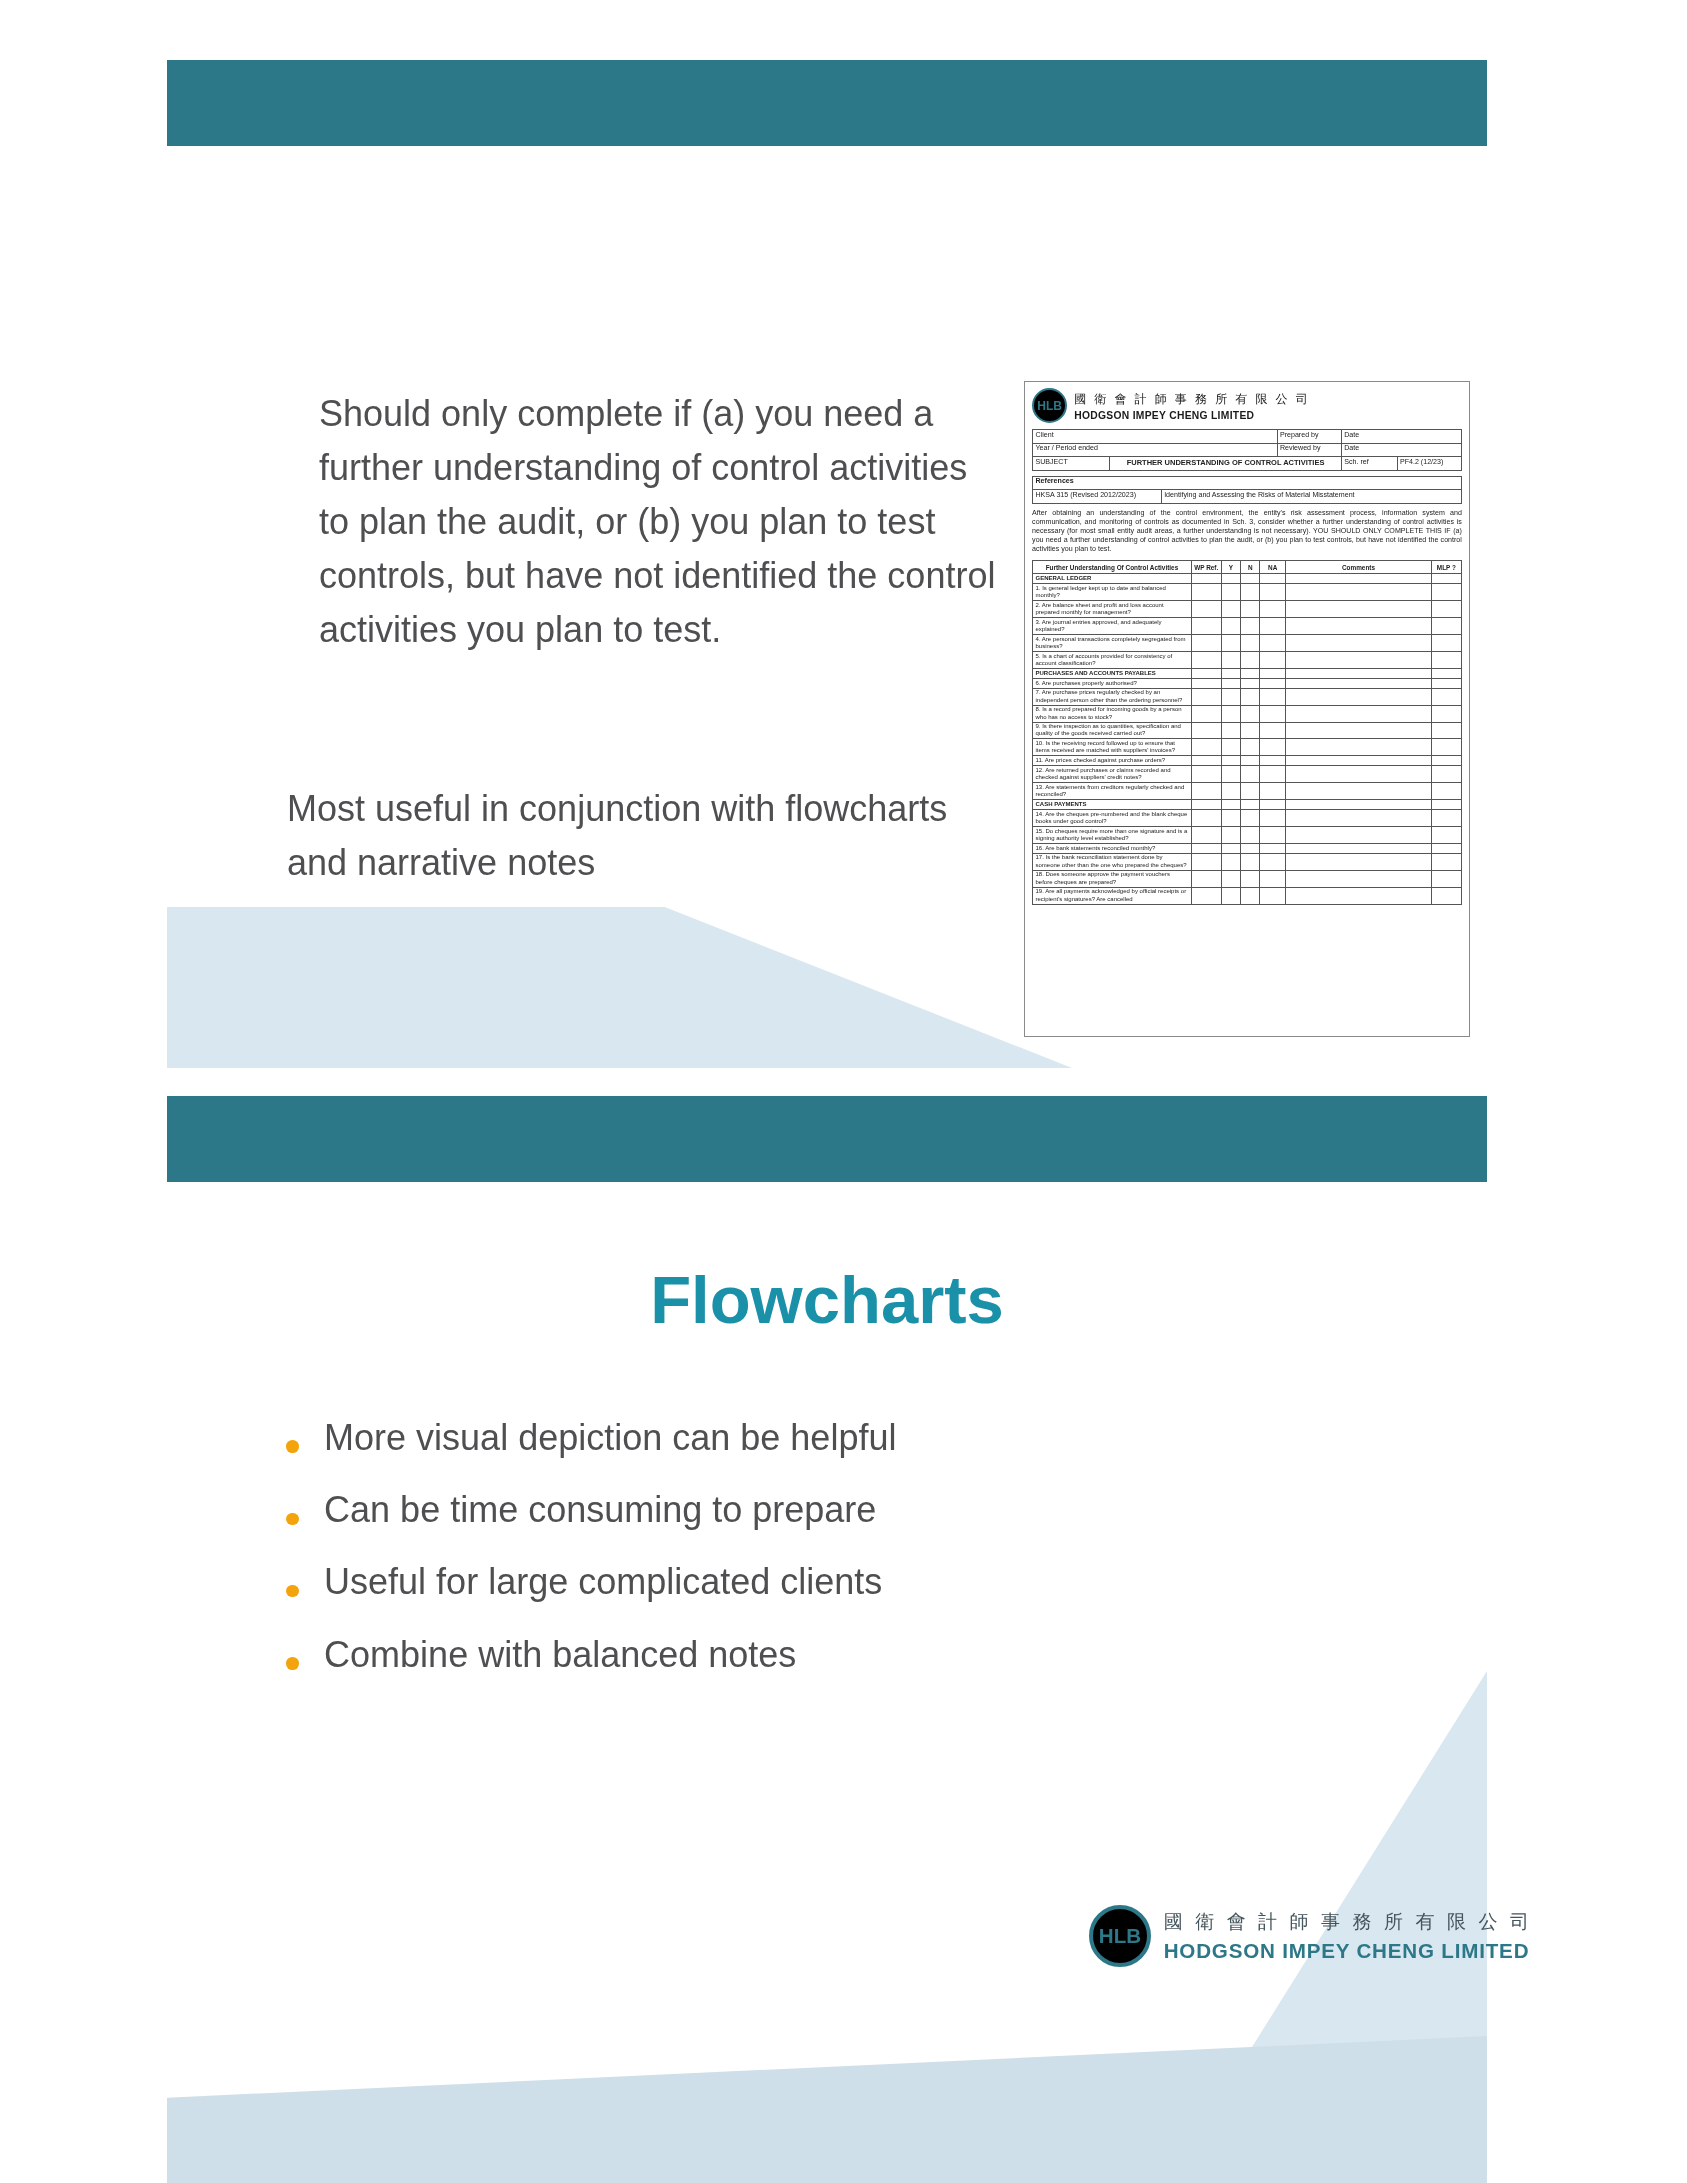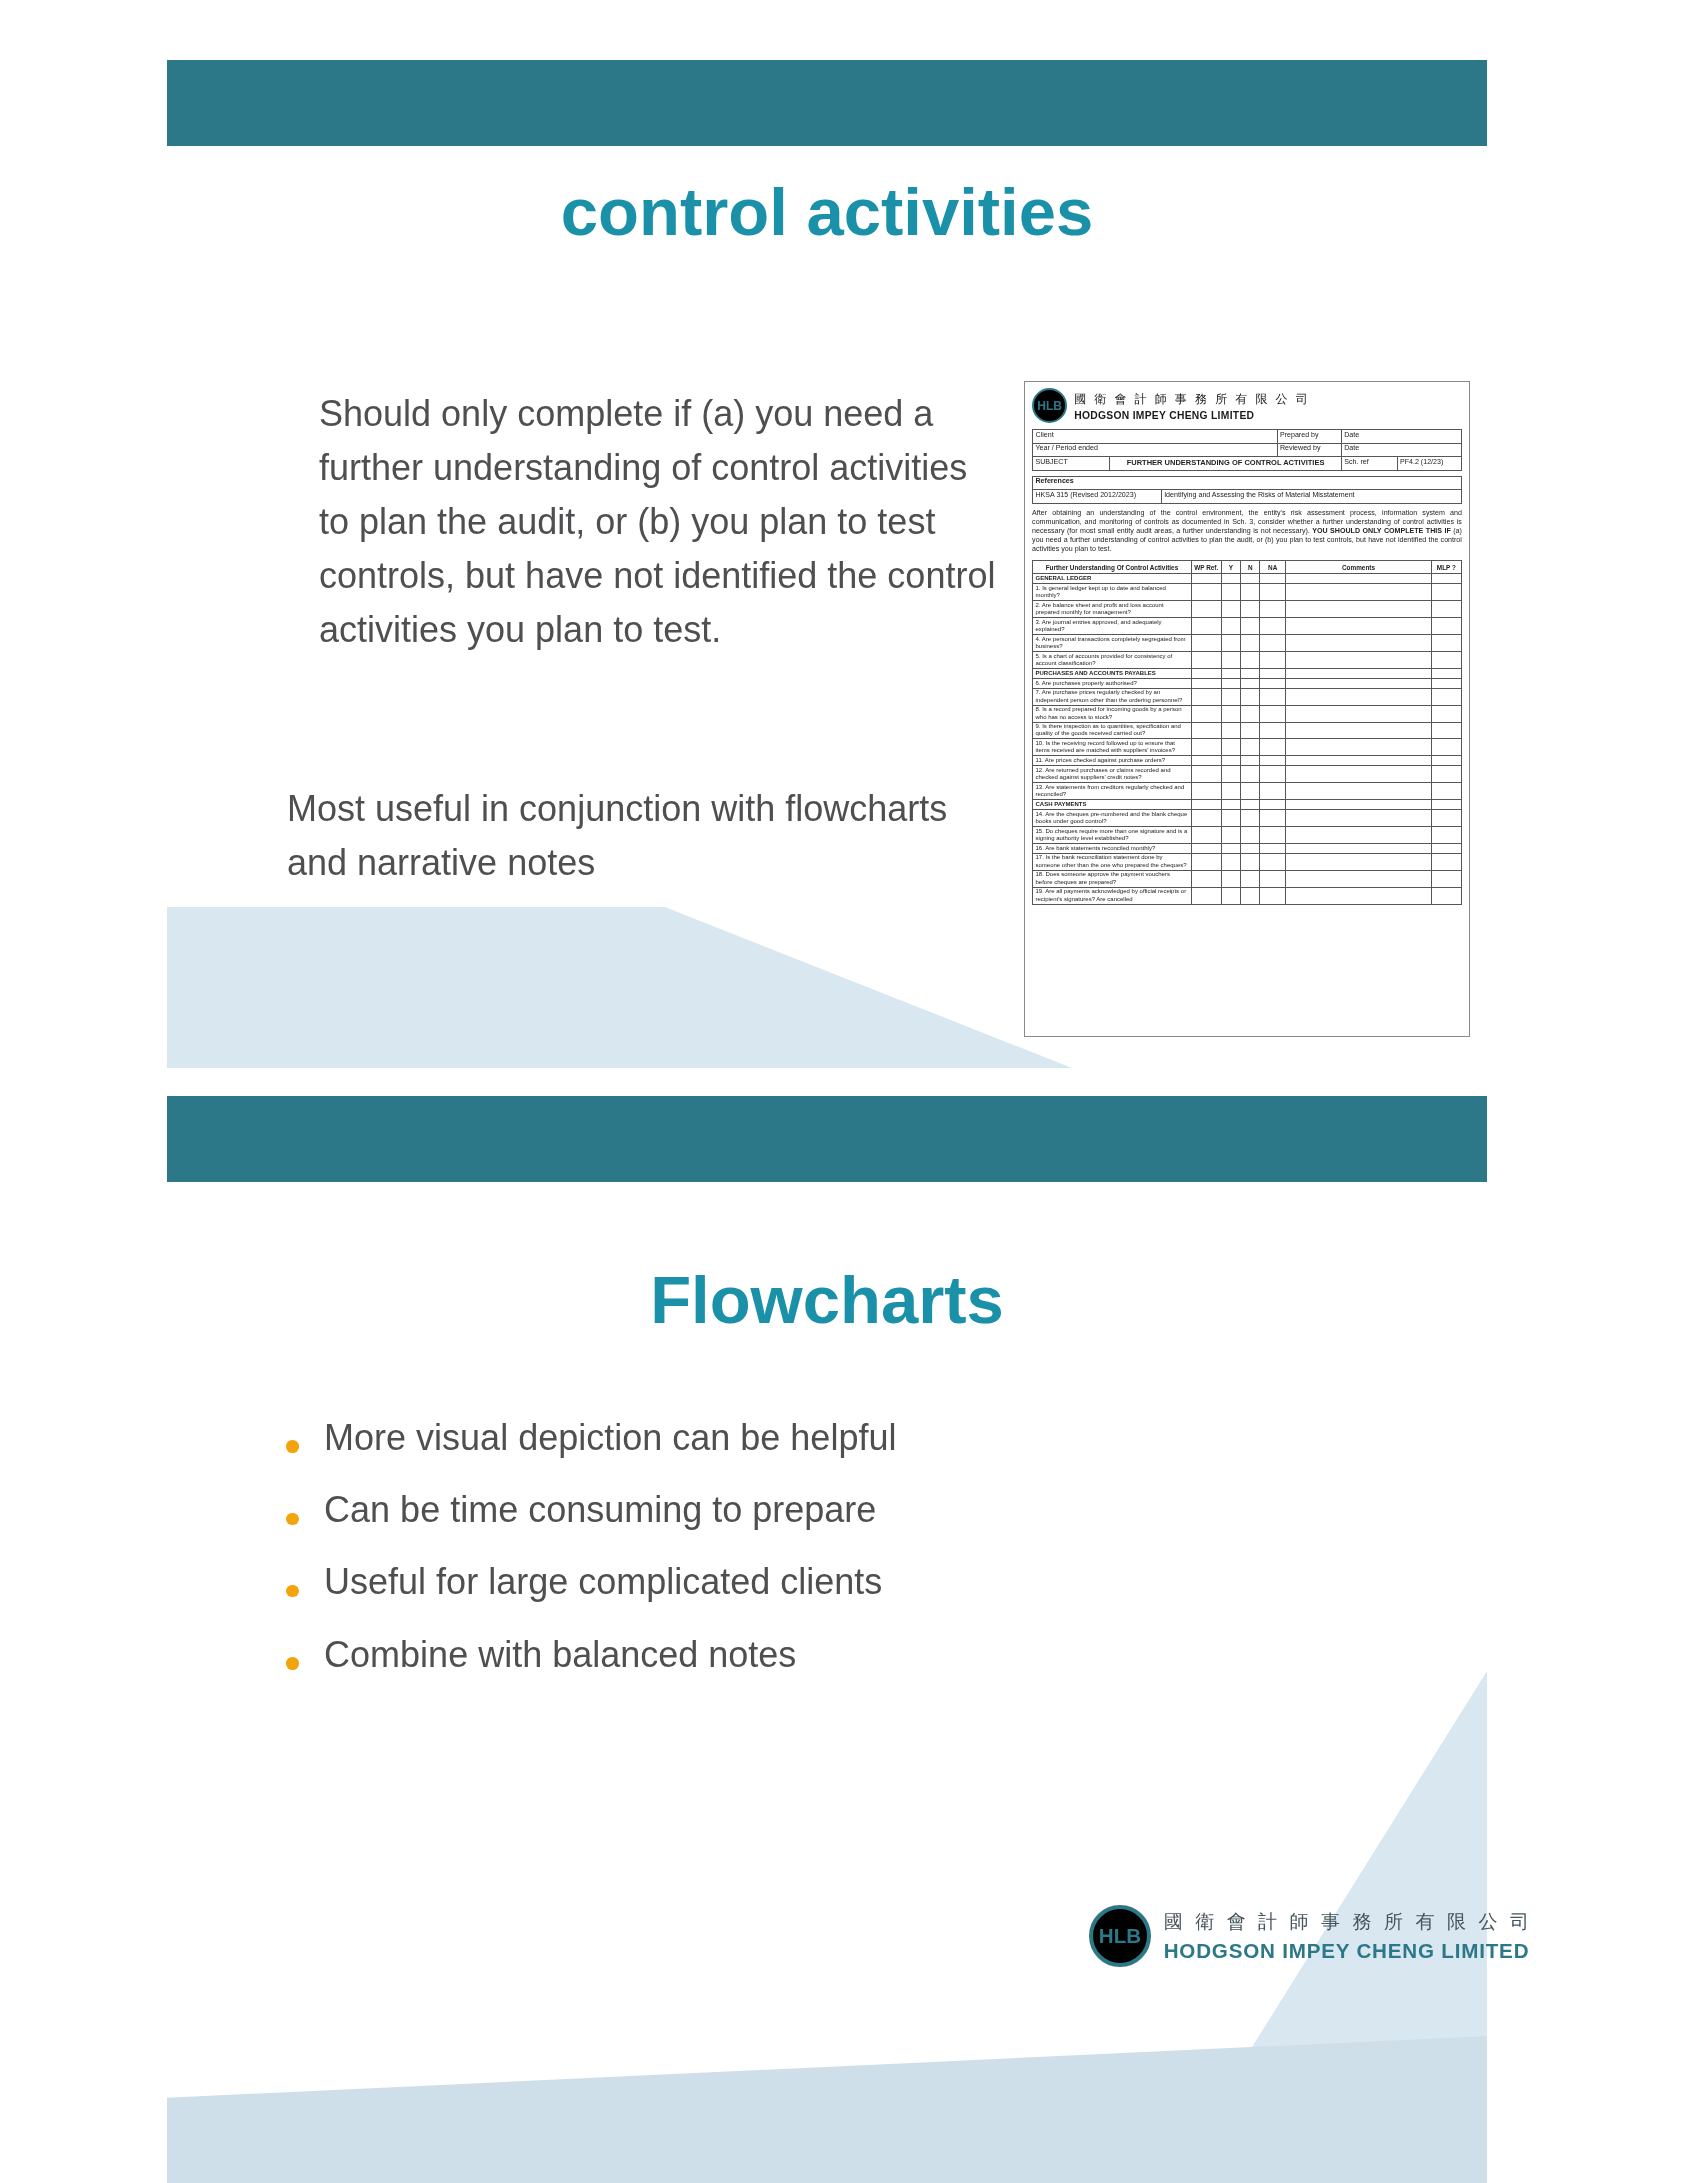"control activities" div { html: <div>control activities</div> -> none }
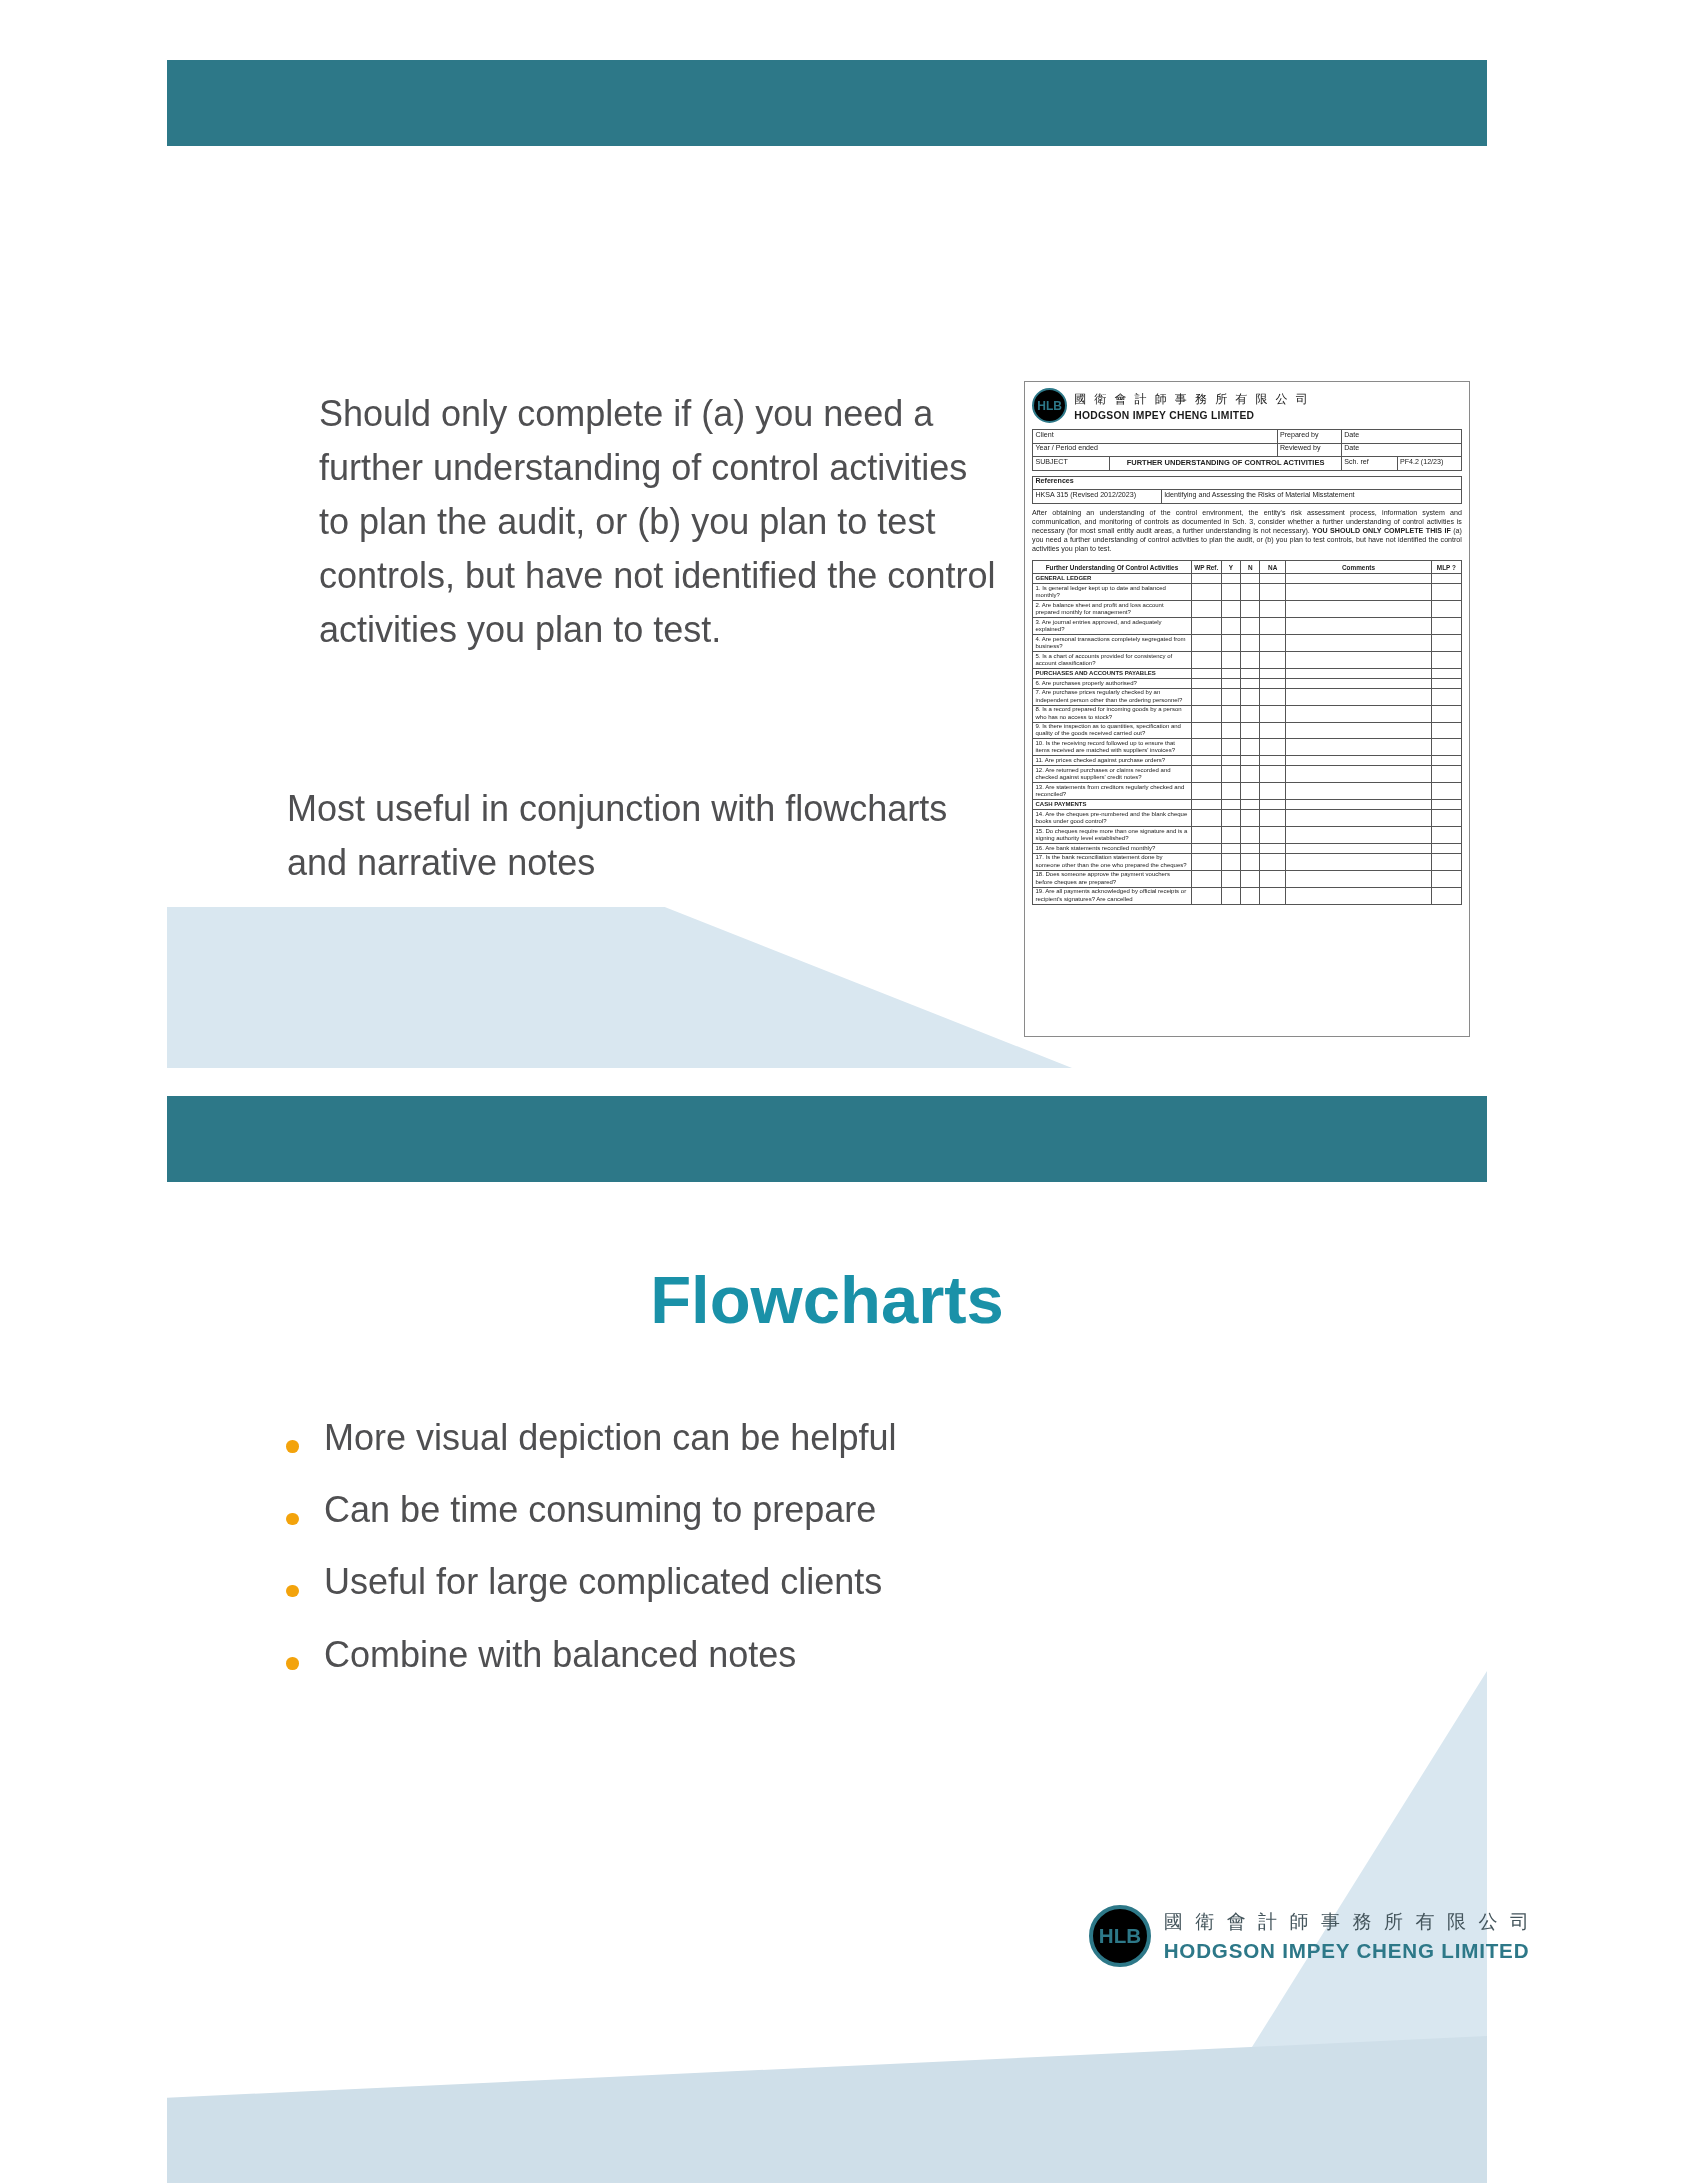"YOU SHOULD ONLY COMPLETE THIS" .intro b { font-weight: bold -> normal }
